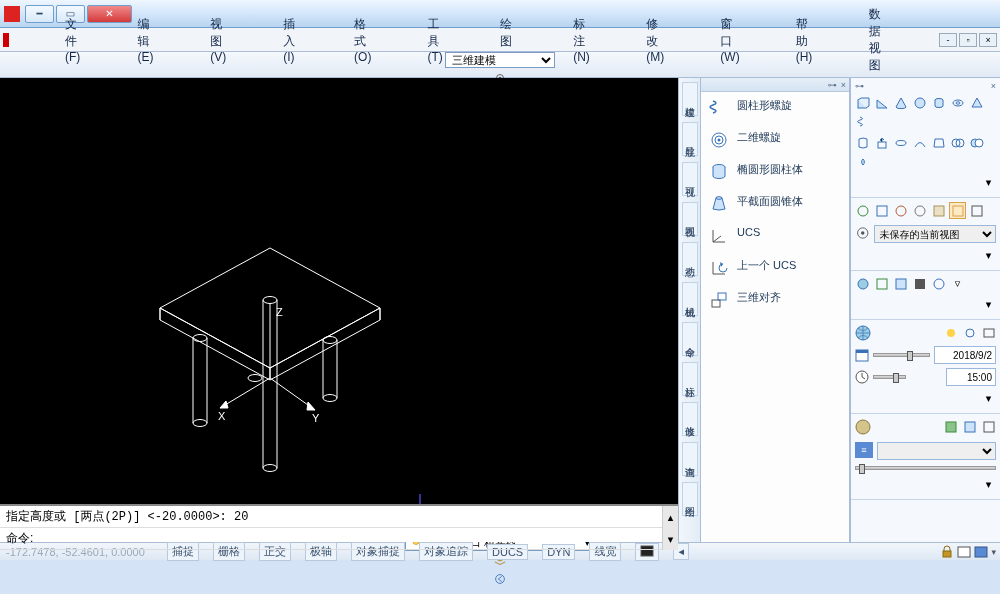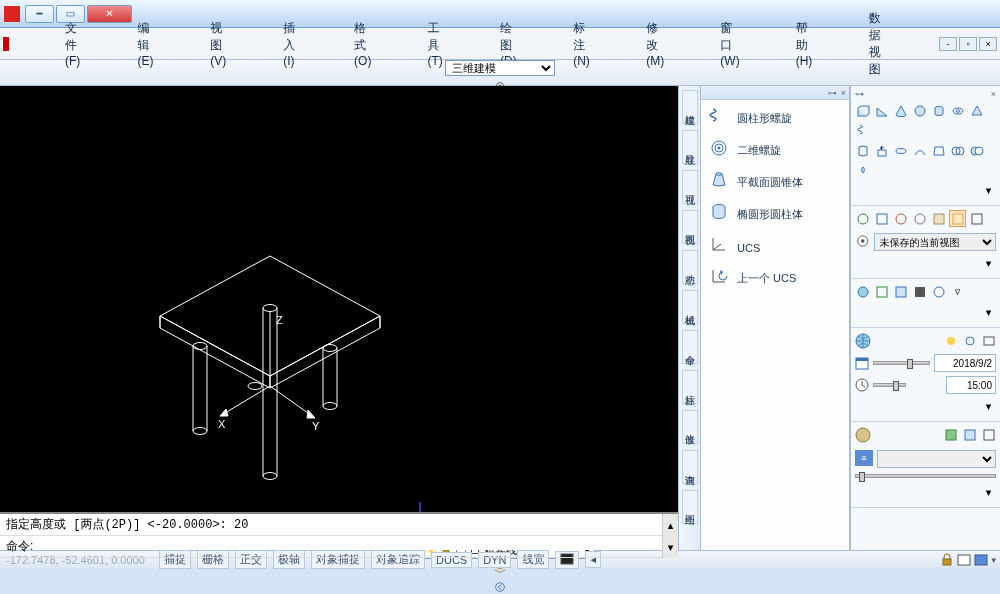"文件(F)" .menubar { height: 32px -> 24px }
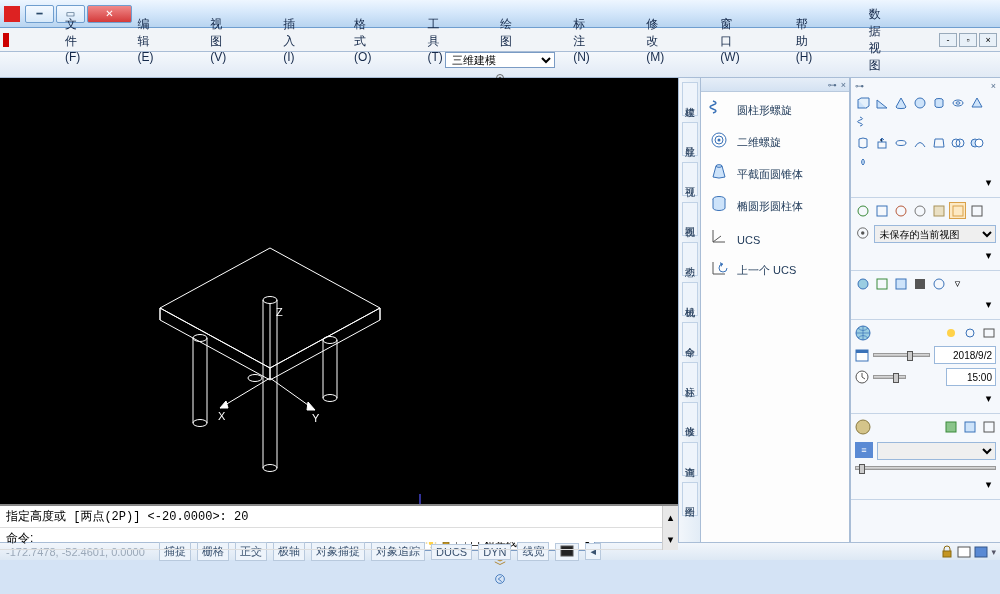"圆柱形螺旋" .mid-item { align-items: flex-end -> flex-start }
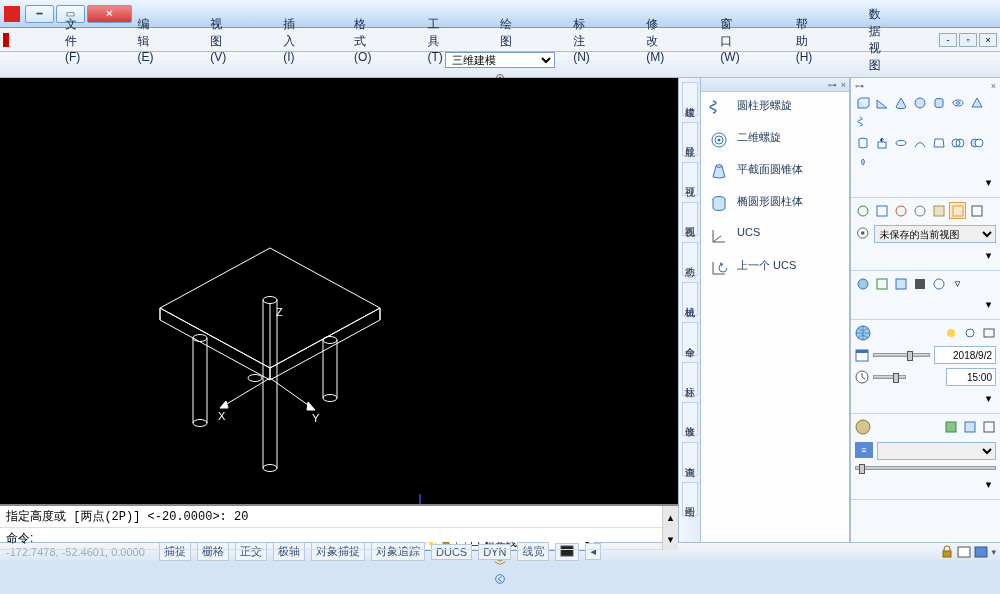"平截面圆锥体" div.mid-item { order: before "椭圆形圆柱体" -> after "椭圆形圆柱体" }
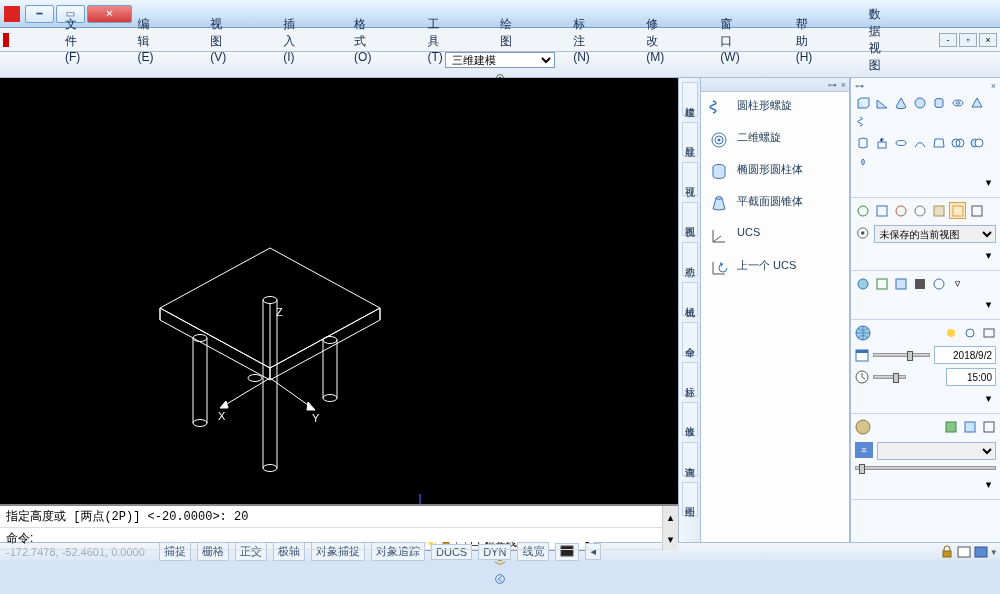"三维对齐" div.mid-item { html: none -> <div> <div> <svg> <rect></rect> <rect></rect> </svg> </div> <span>三维对齐</span> </div> }
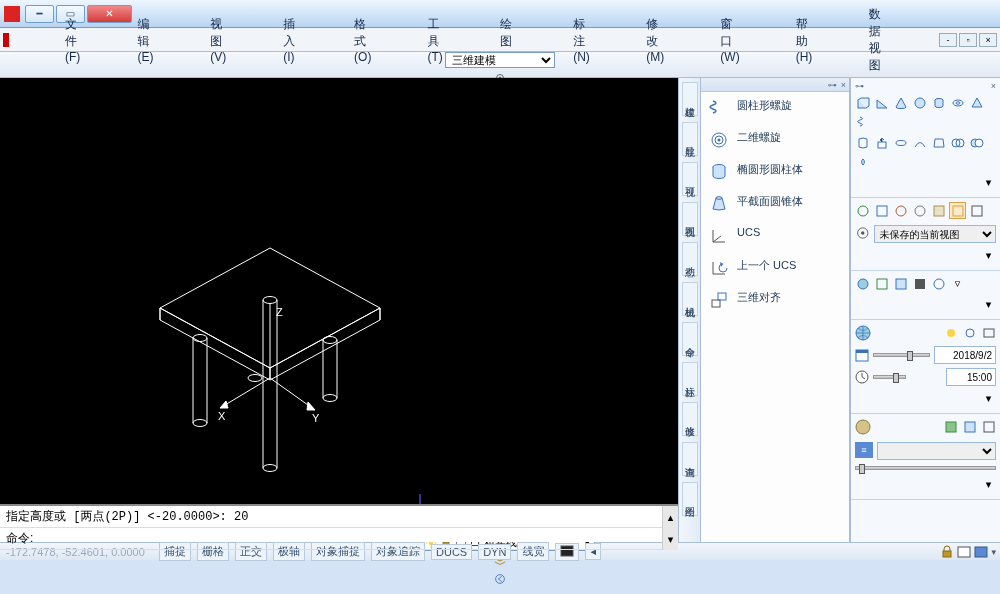"-172.7478, -52.4601, 0.0000" .statusbar { gap: 4px -> 12px }
